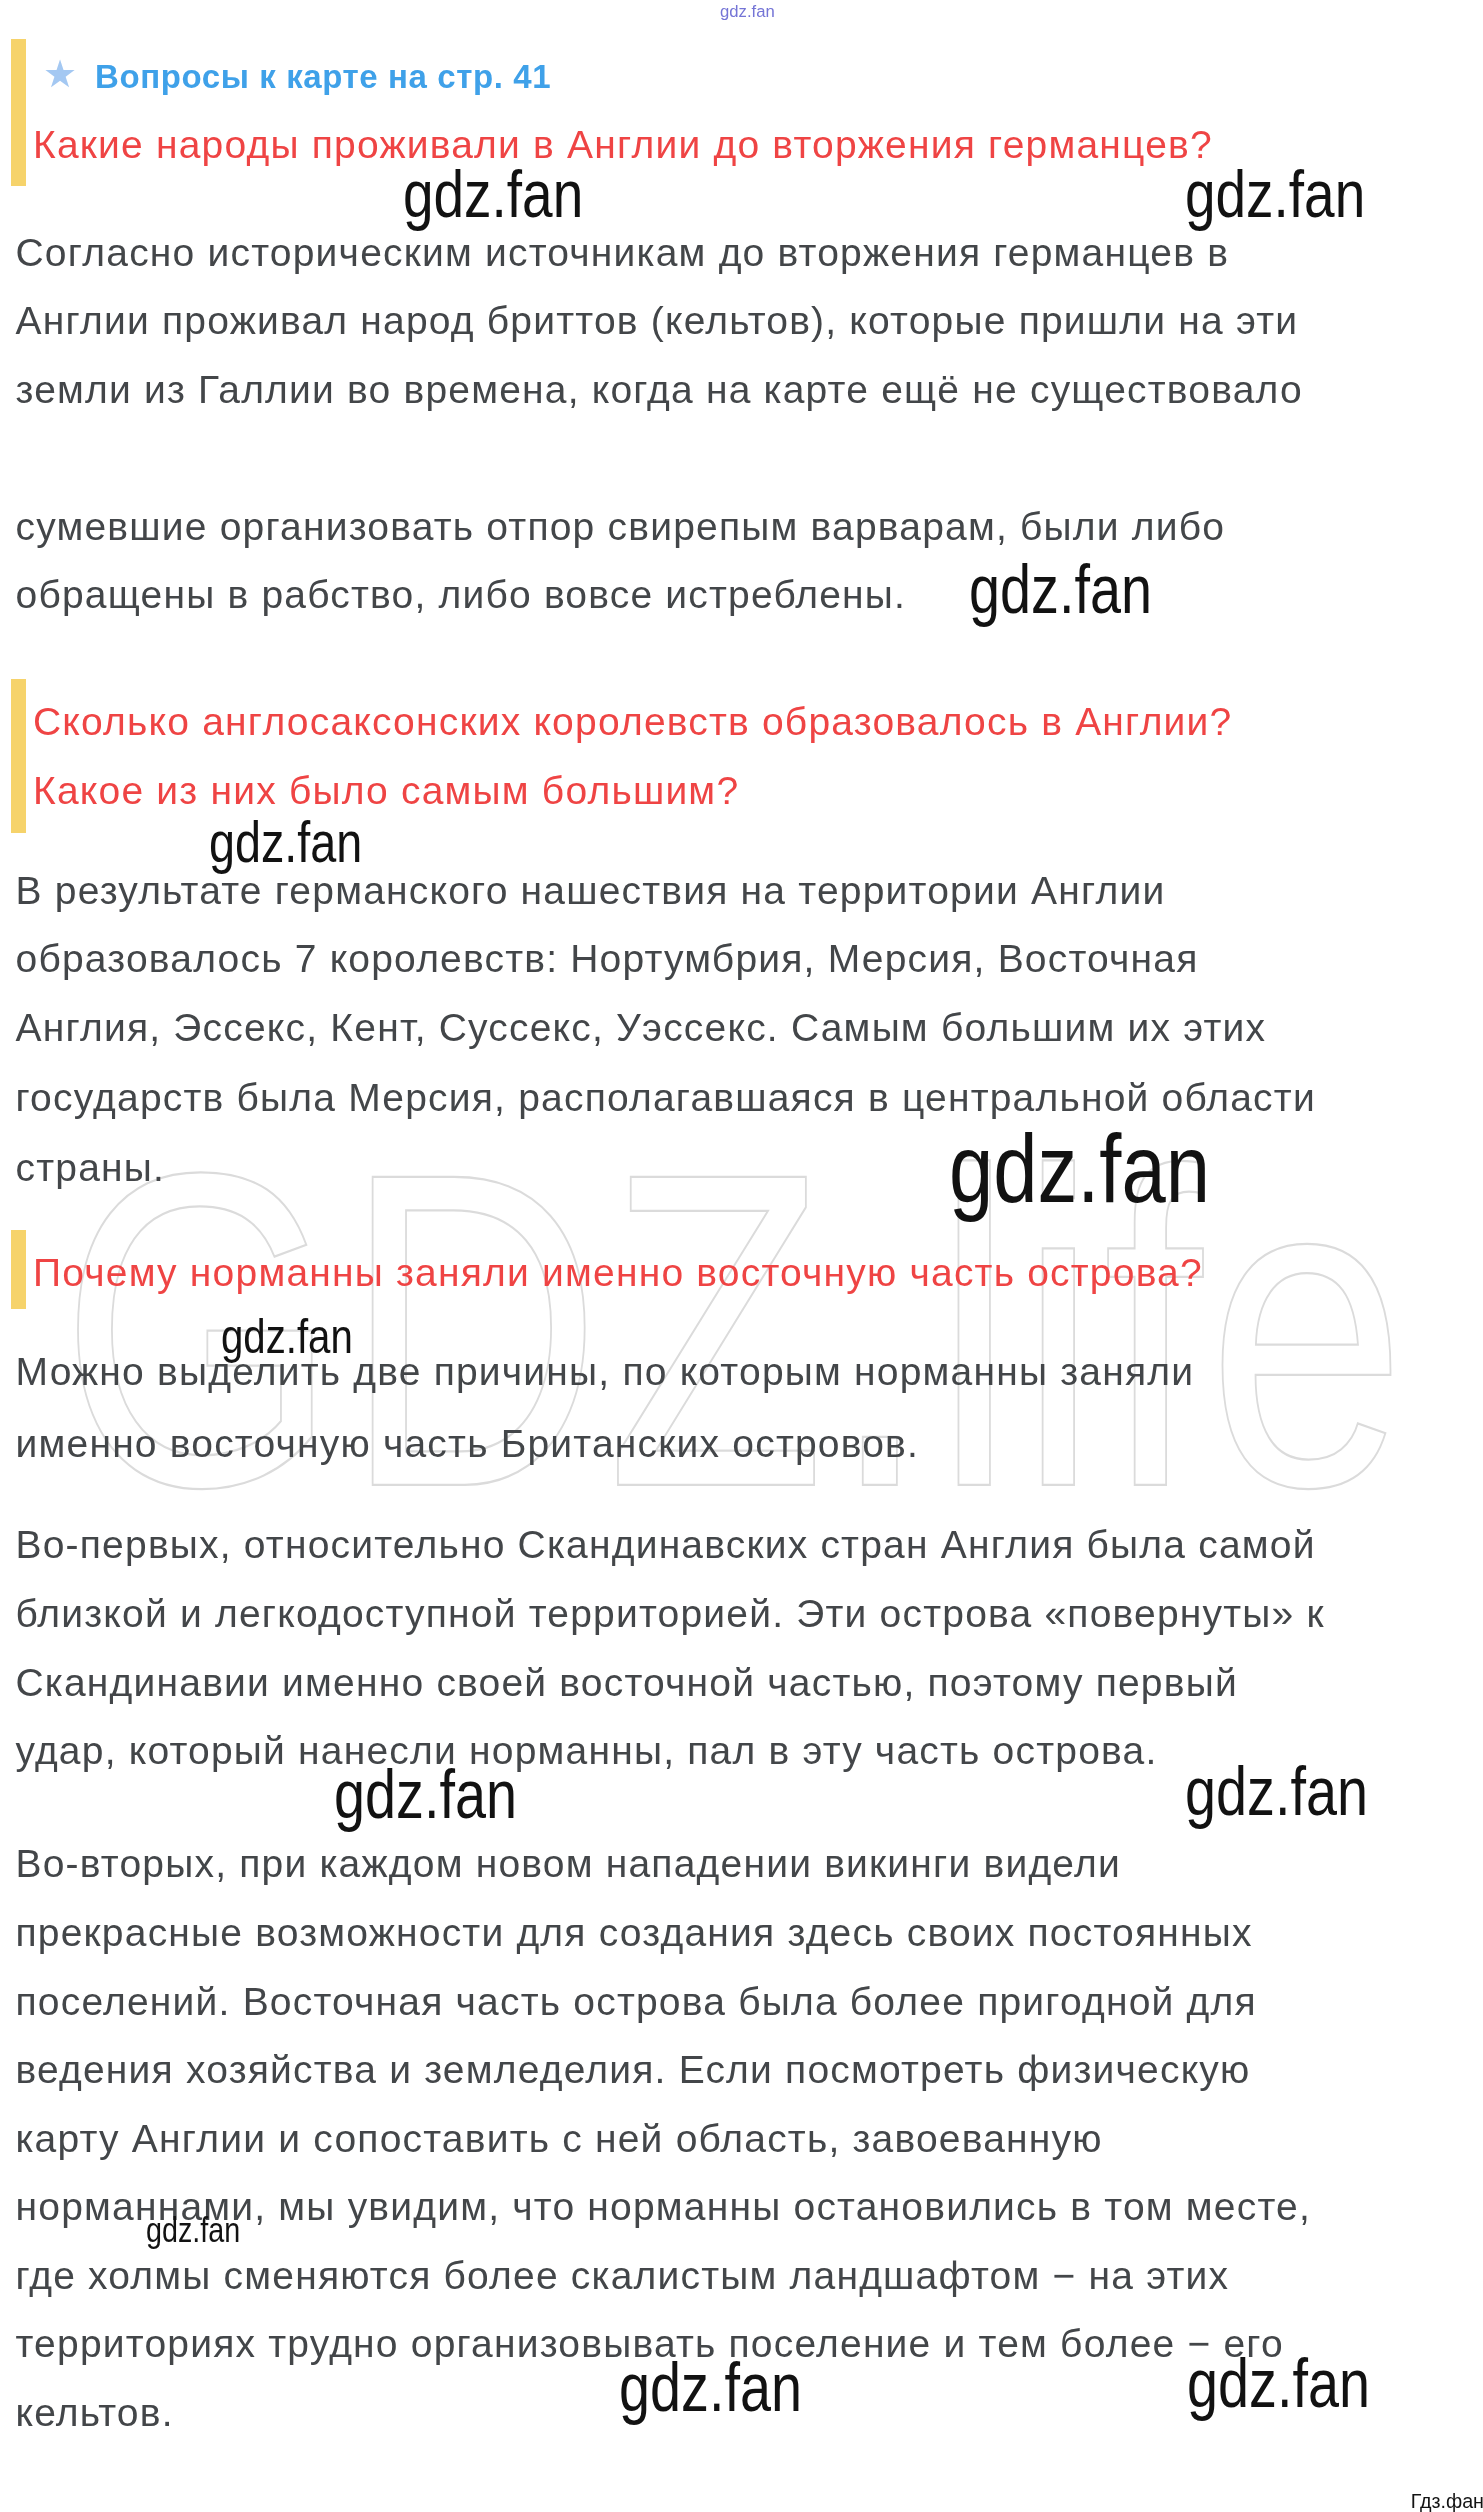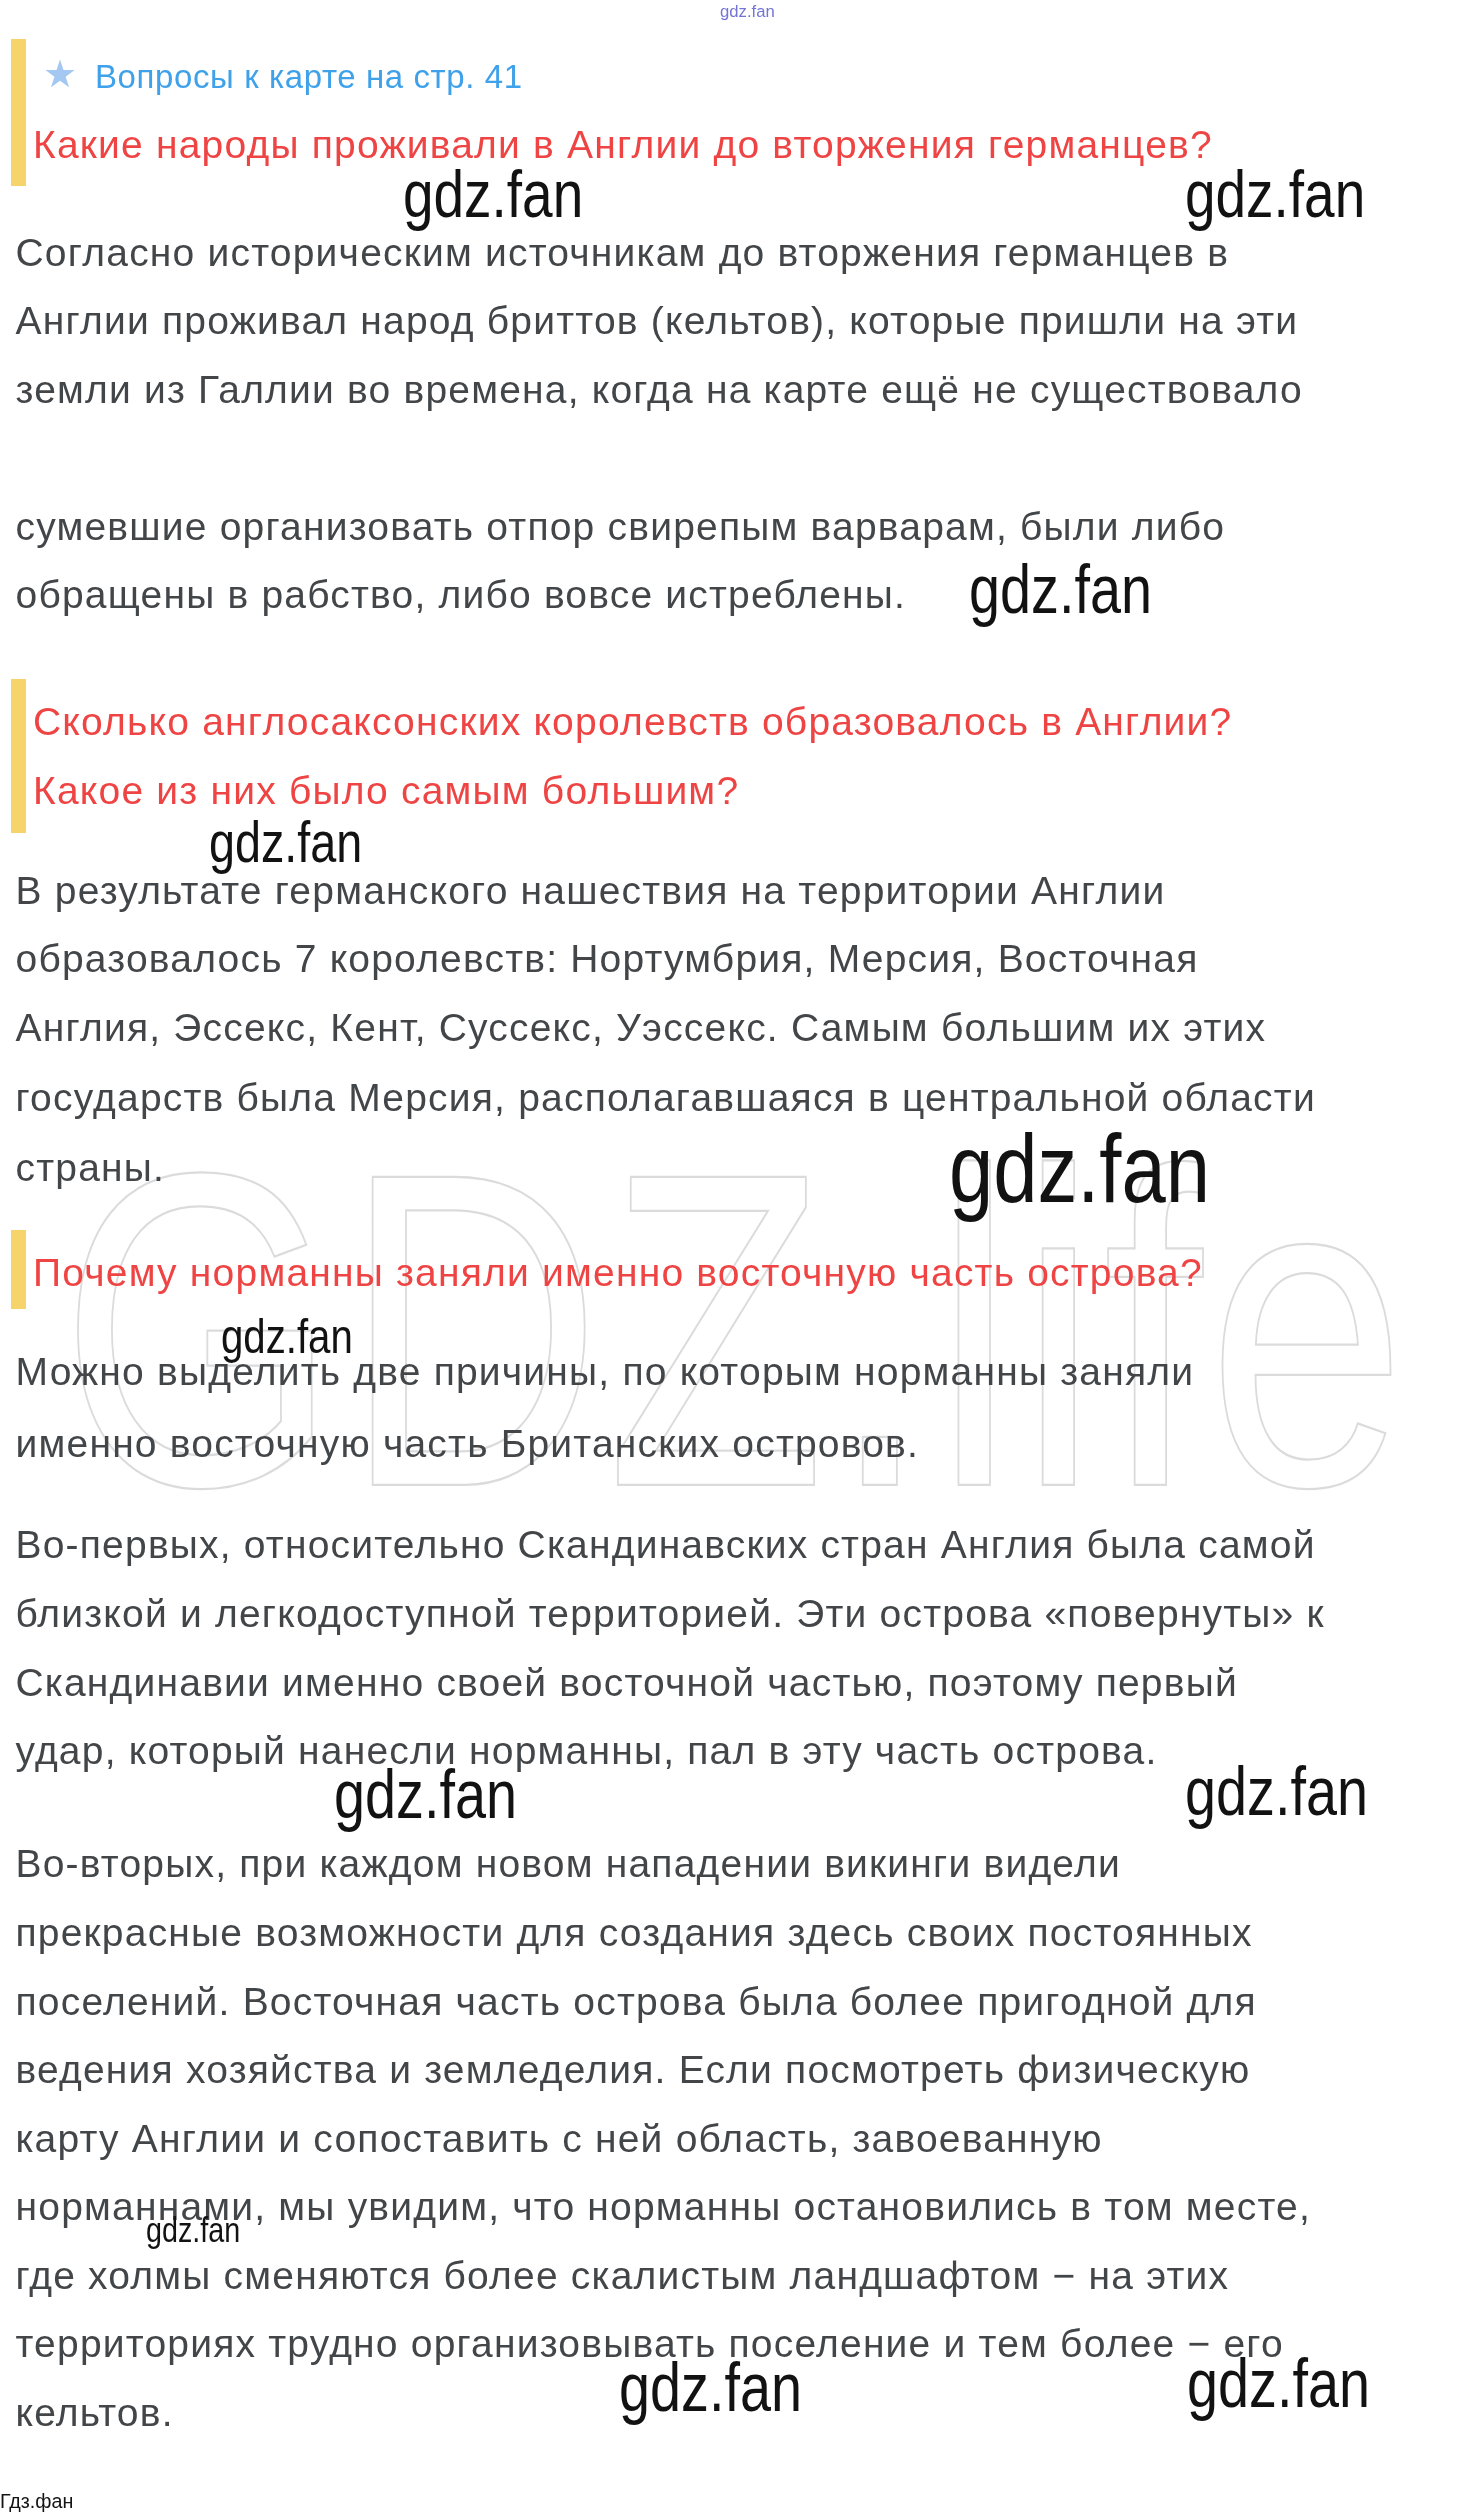"Вопросы к карте на стр." .header-title { font-weight: normal -> bold }
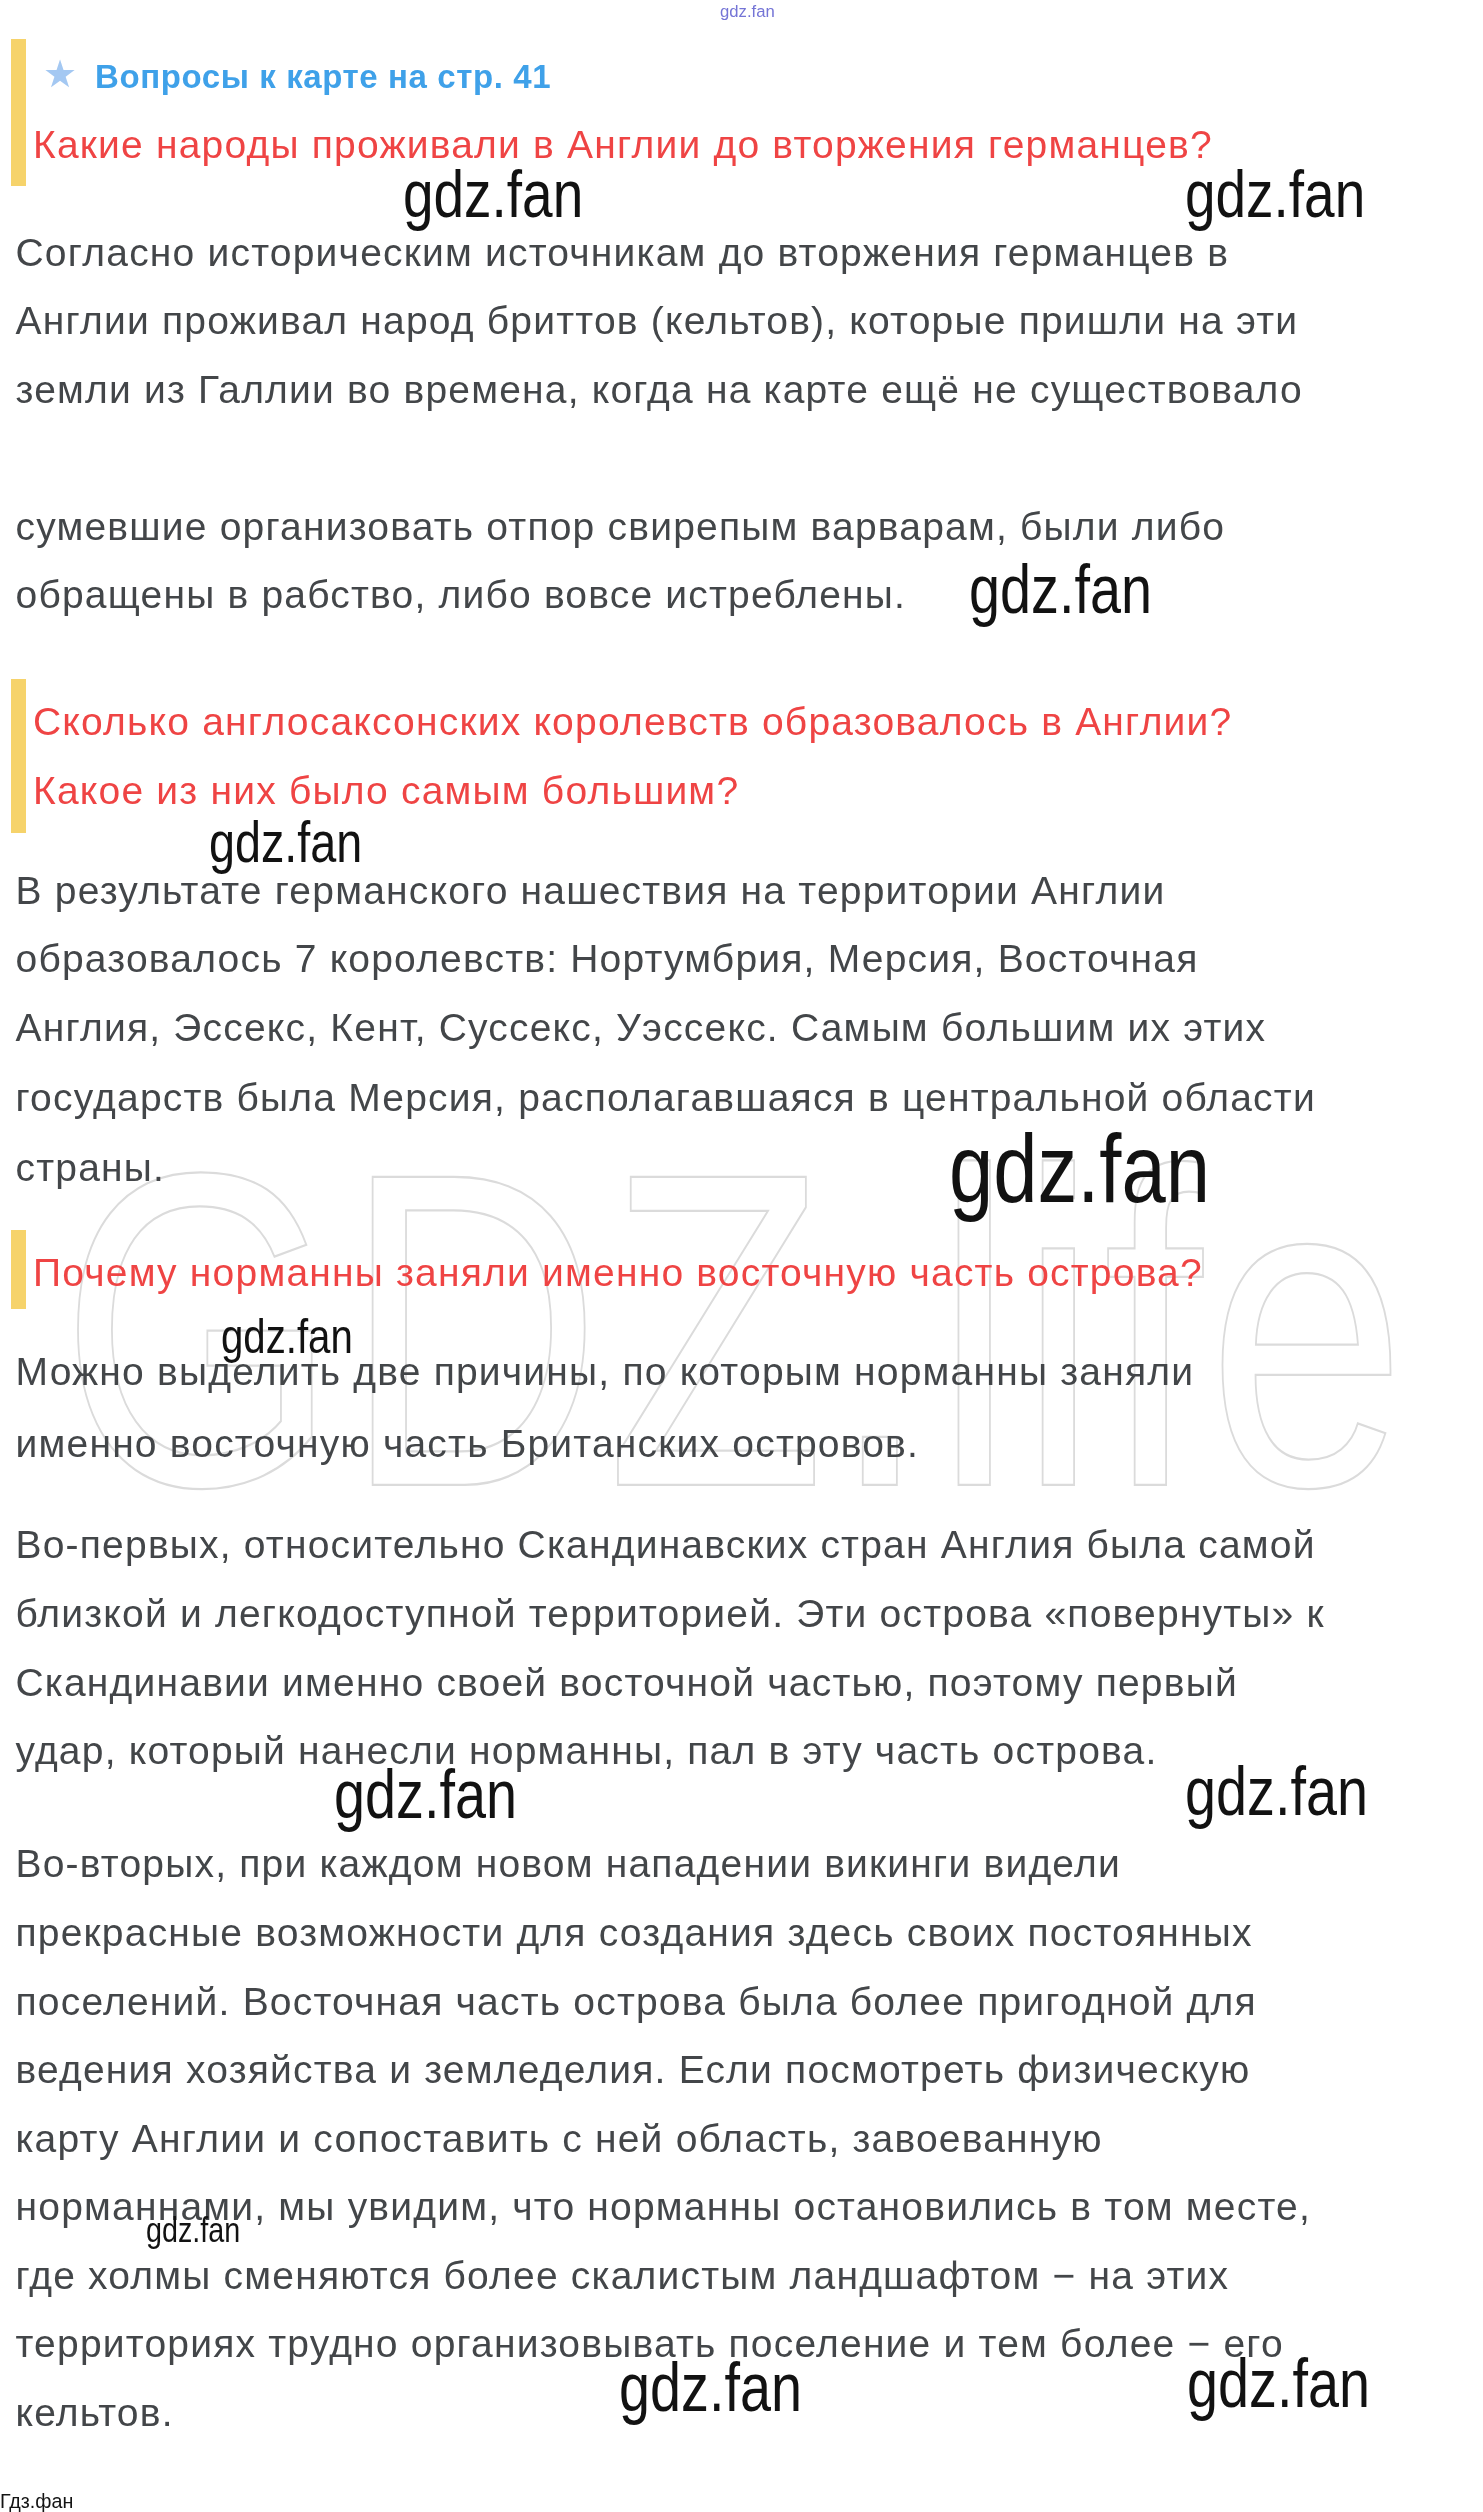"Гдз.фан" .footer-label { text-align: left -> right }
